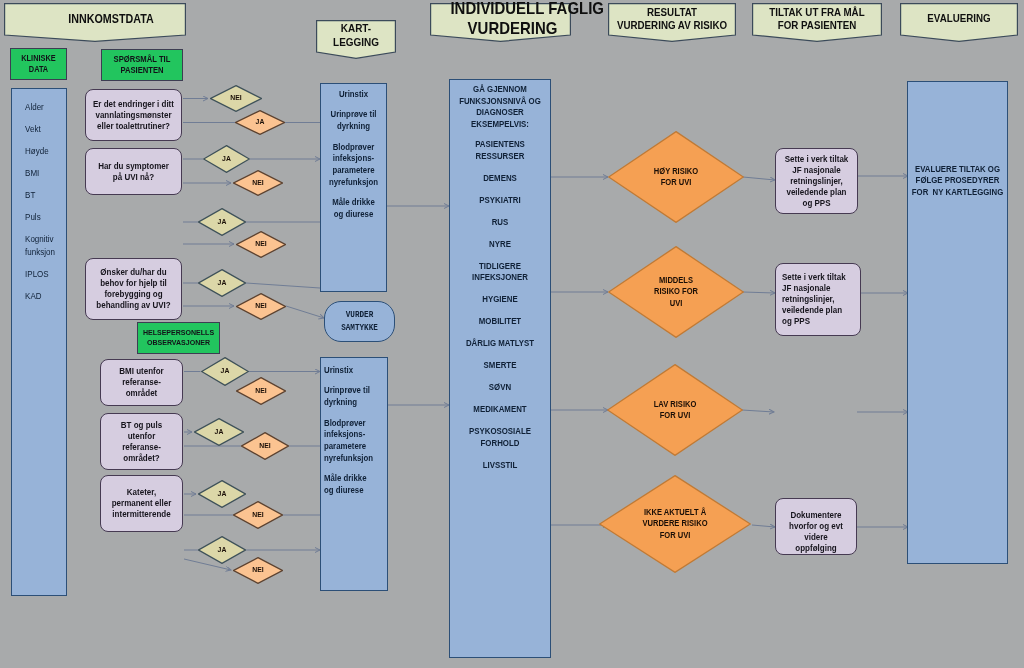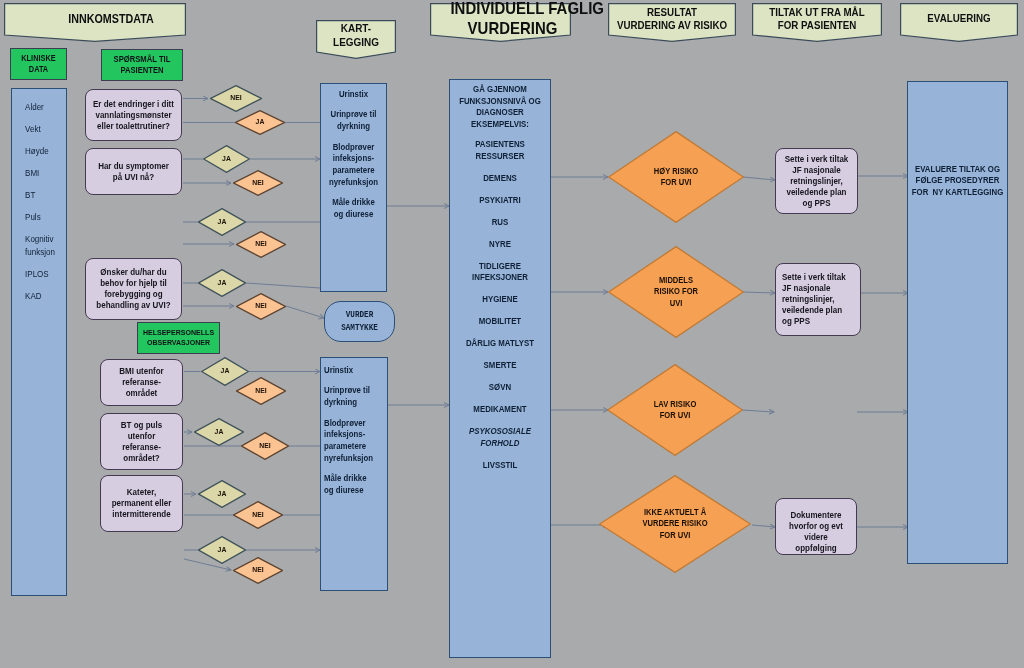"PSYKOSOSIALE" div.ml { font-style: italic -> none }
